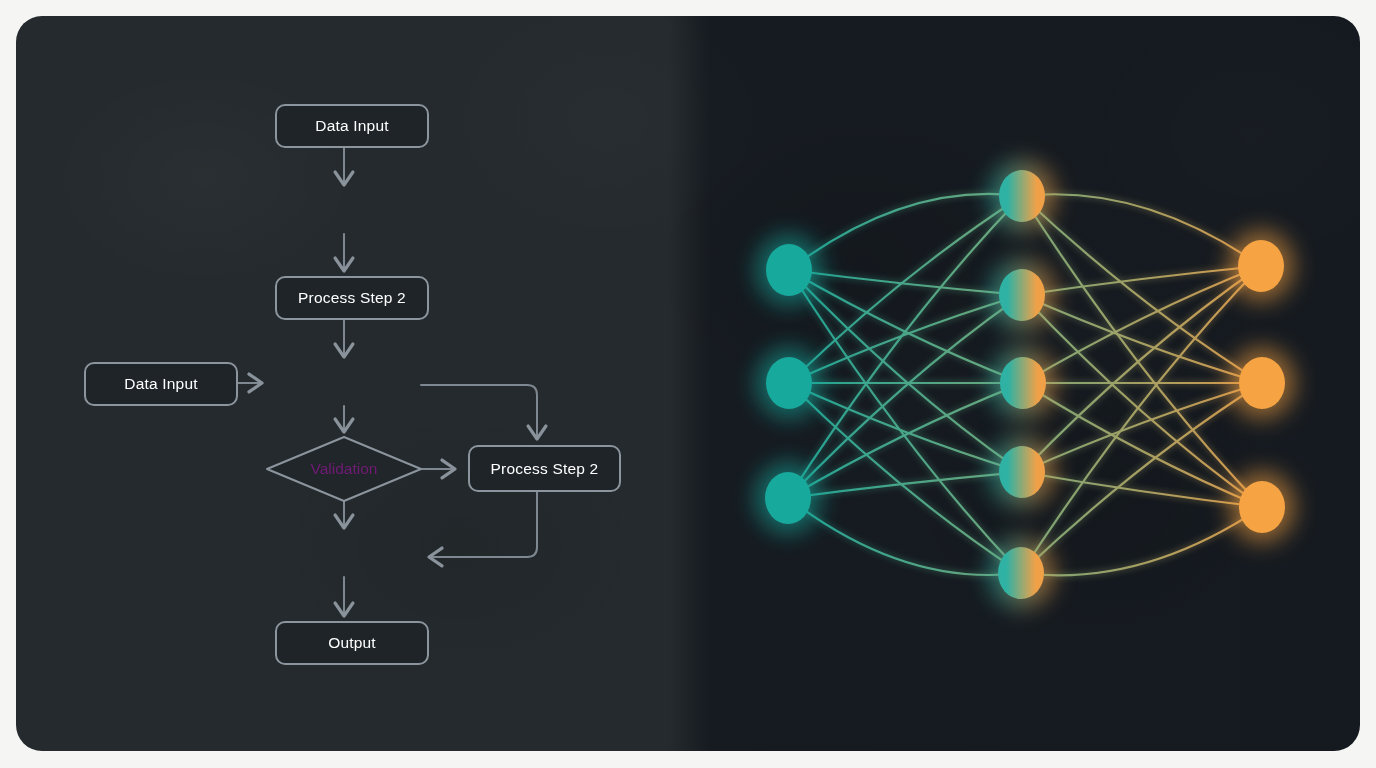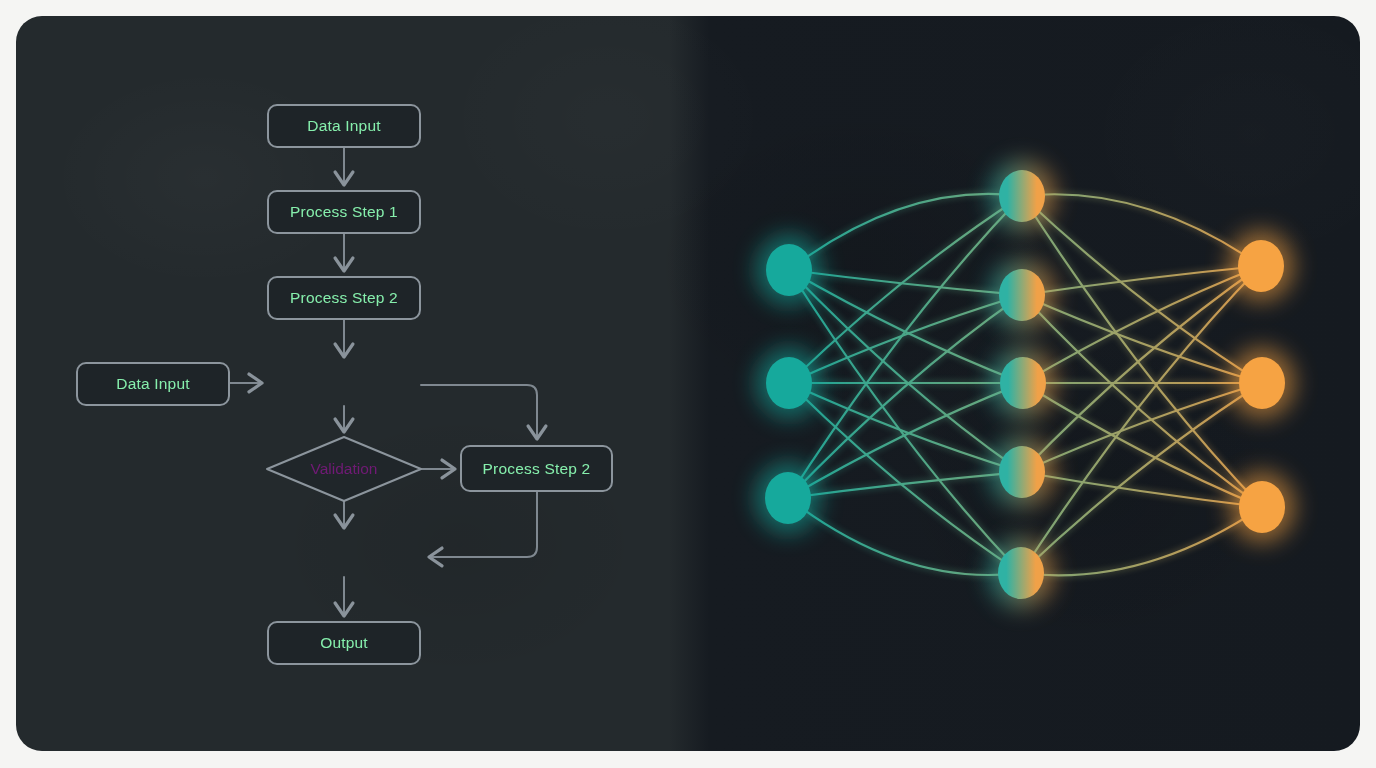"Data Input" .fc-box { color: #86efac -> #ffffff; margin-left: none -> 8px }
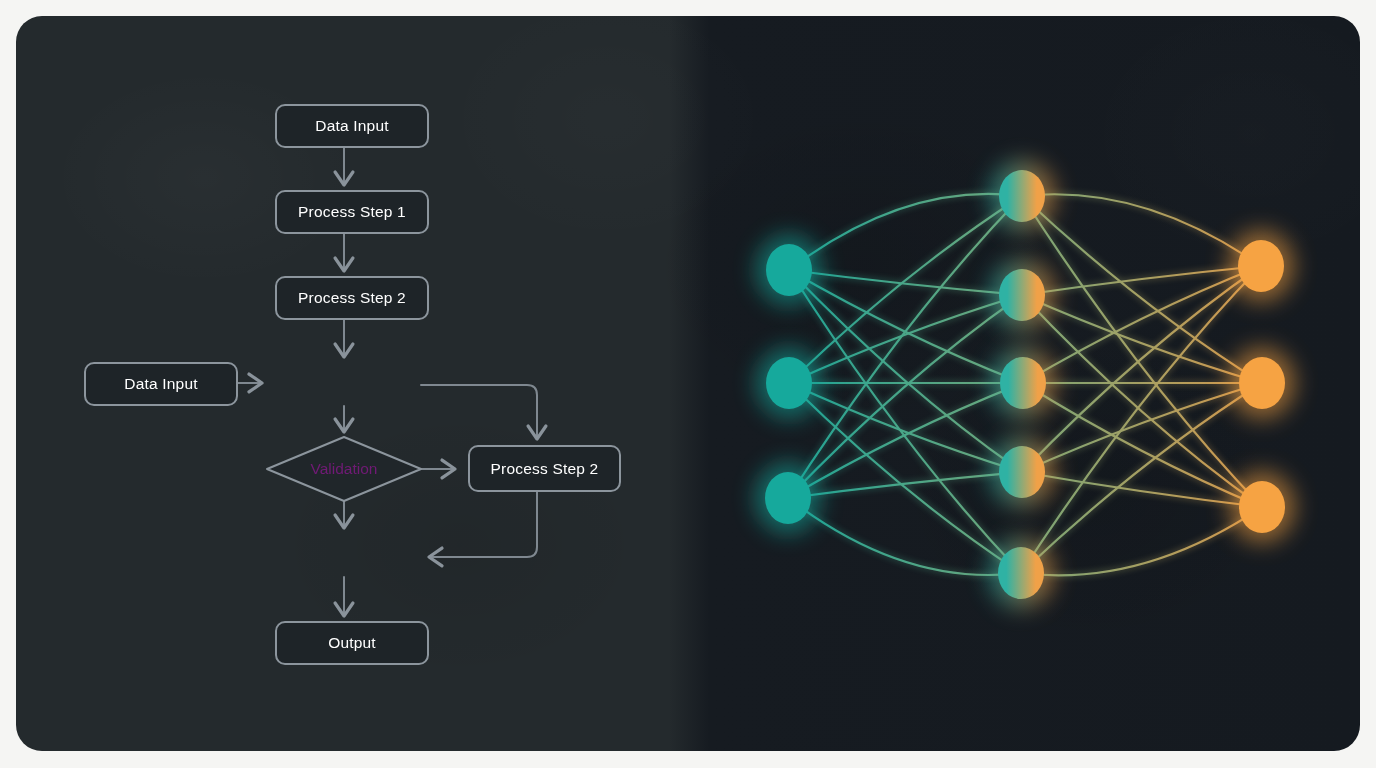"Process Step 1" div.fc-box { html: <div>Process Step 1</div> -> none }
